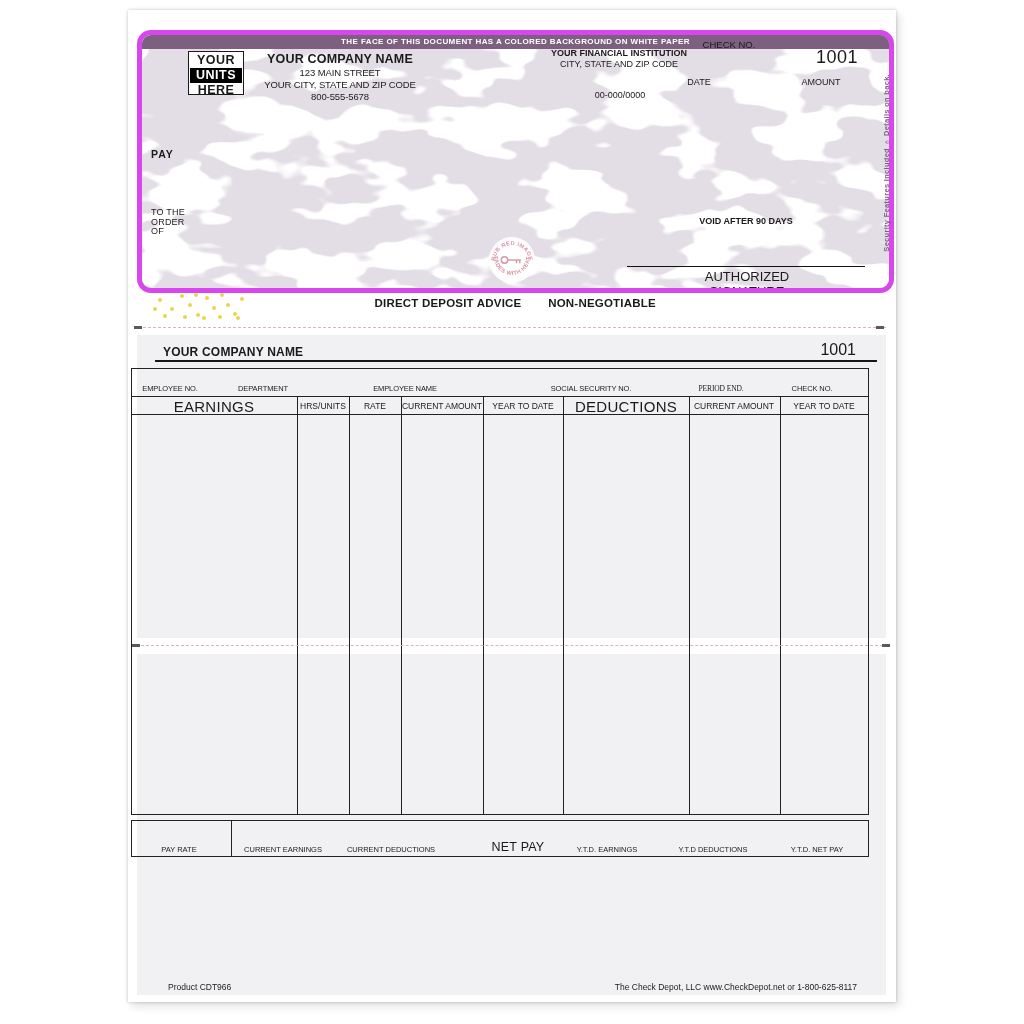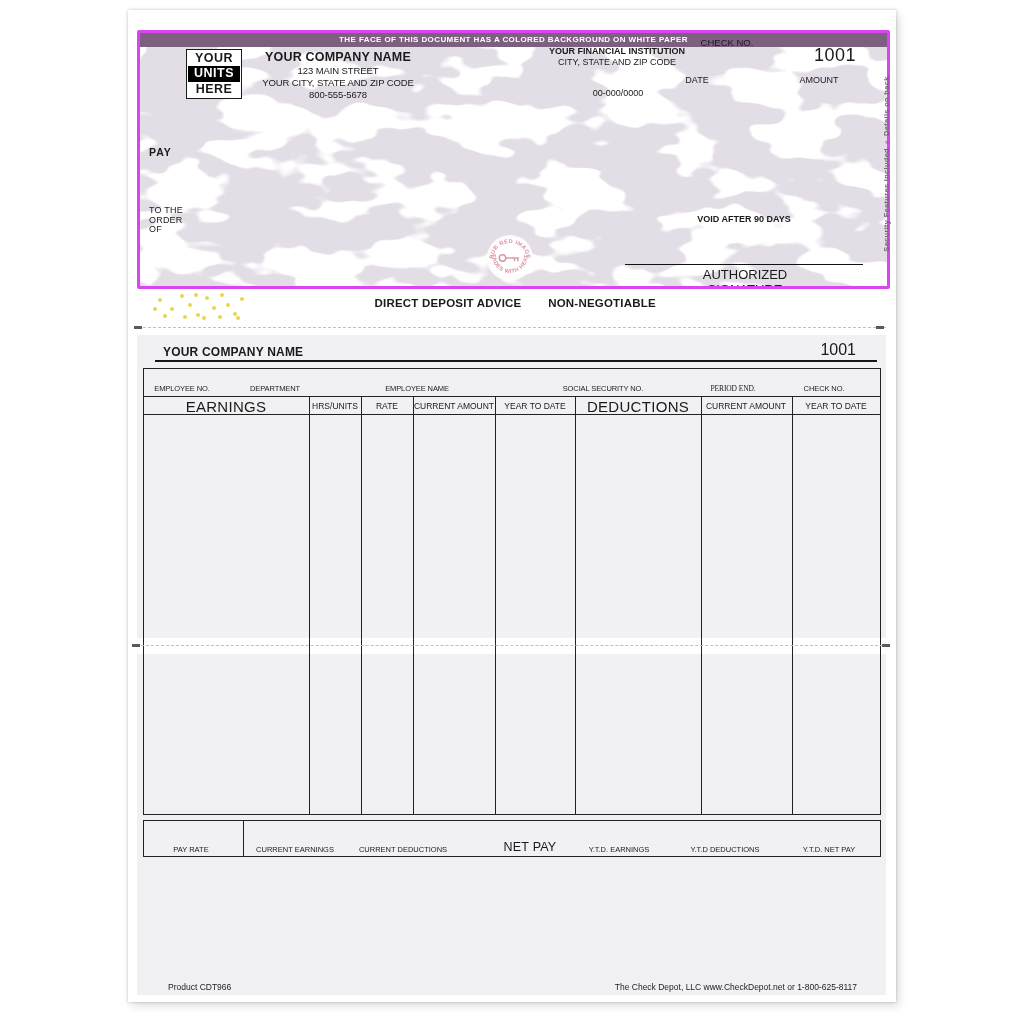"THE FACE OF THIS DOCUMENT" .check { border: 3px solid #d946ef -> 5px solid #d946ef; border-radius: 2px -> 14px }
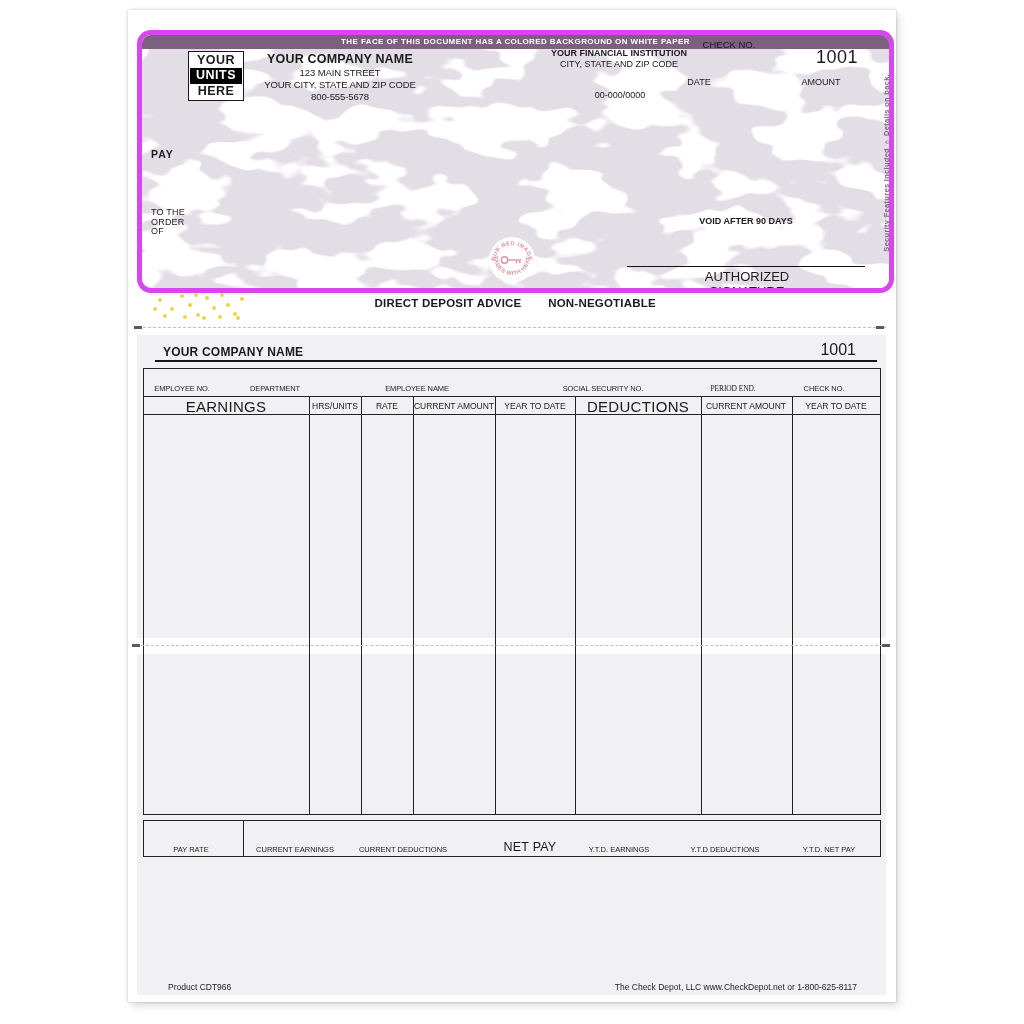"YOUR" .logo-box { height: 50px -> 44px }
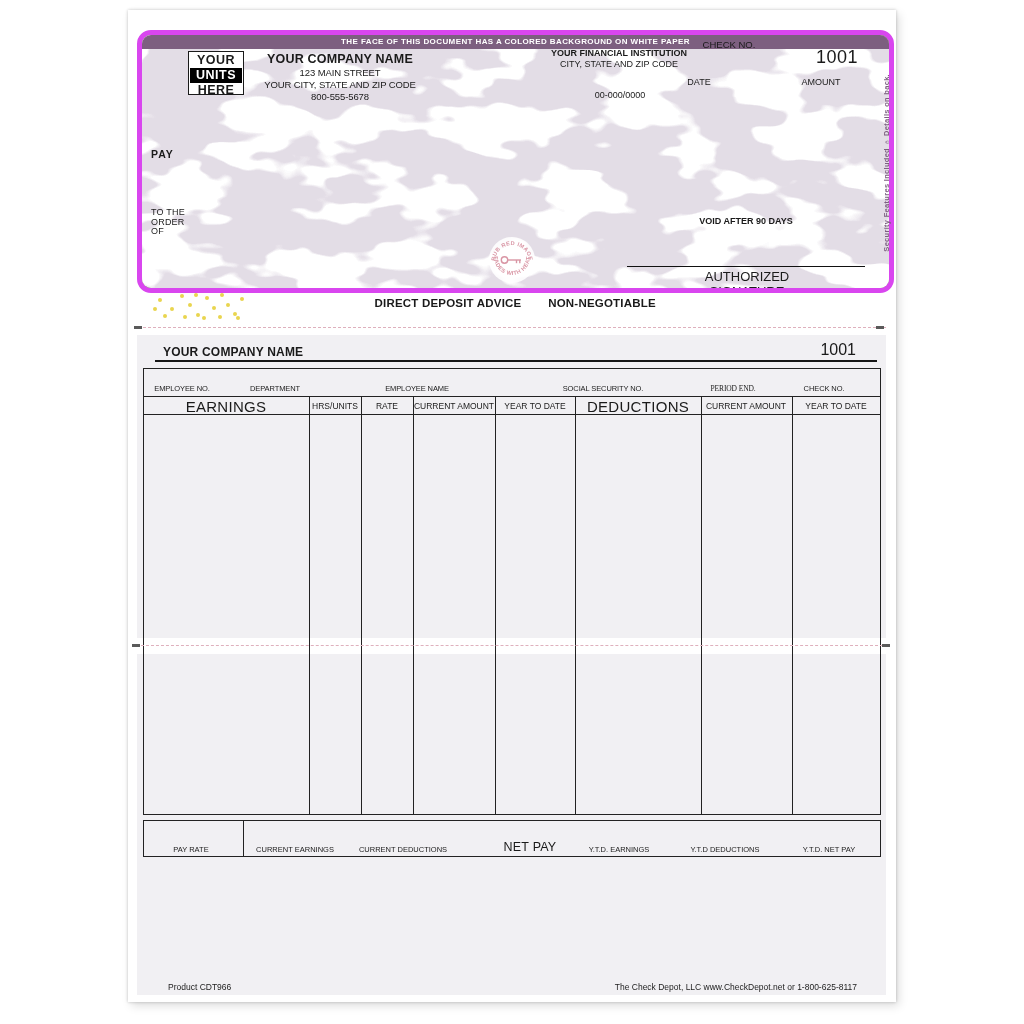"EMPLOYEE NO." .stub-table { left: 15px -> 3px }
